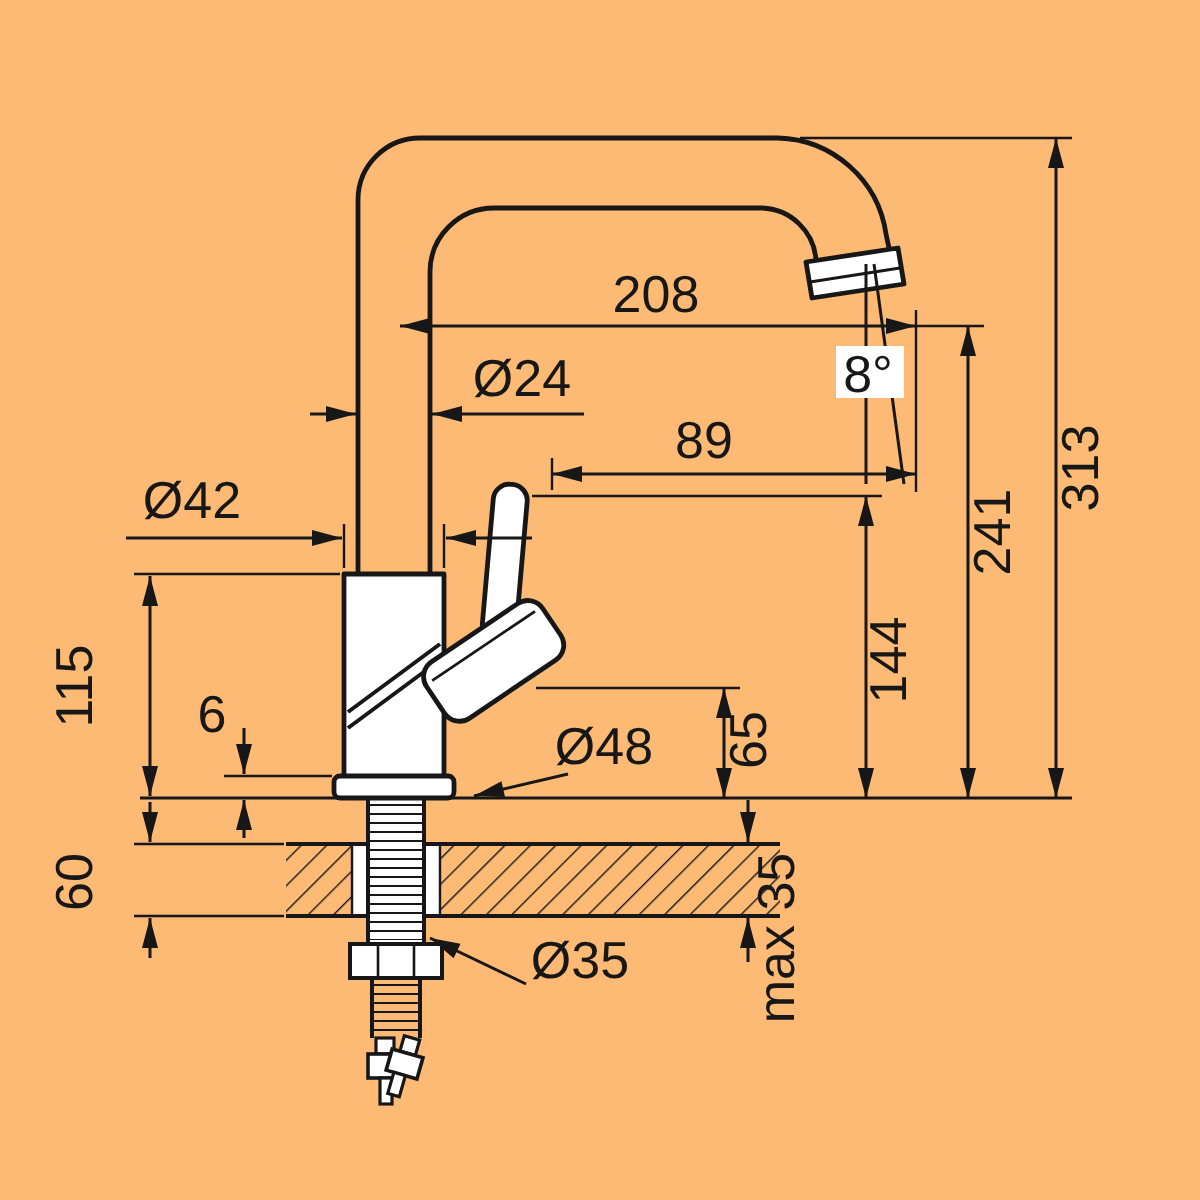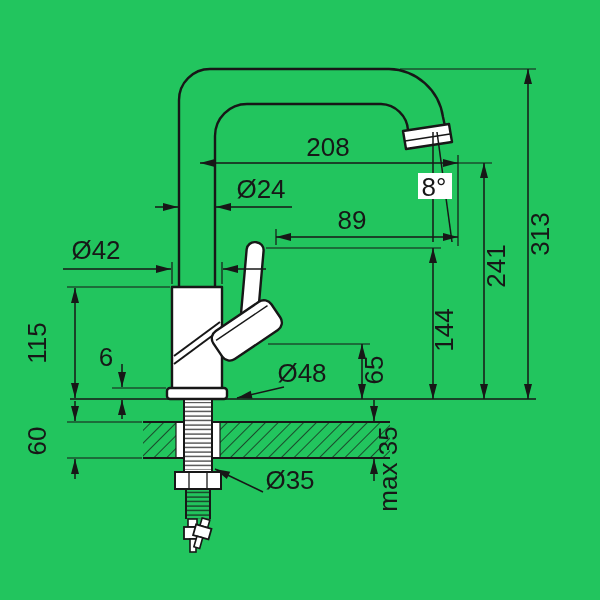"208" .canvas { background: #22c55e -> #fdba74 }
